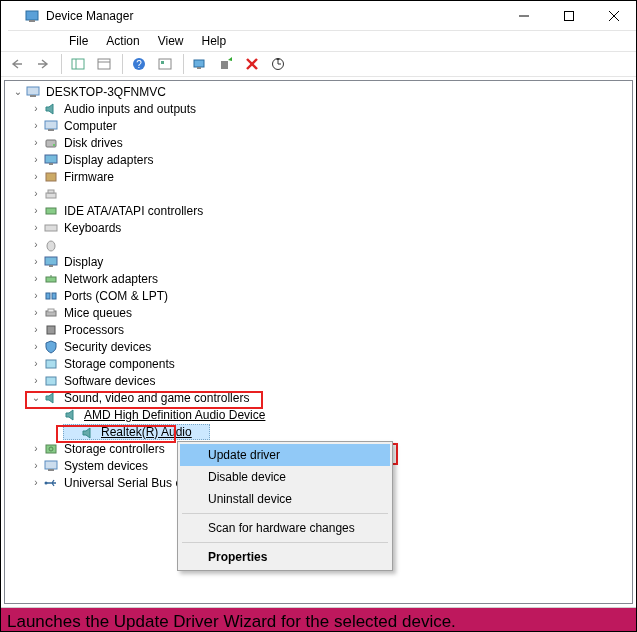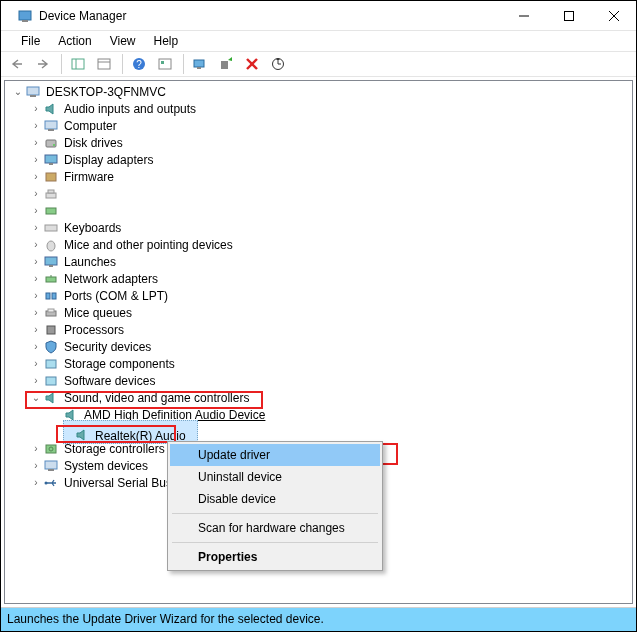"Device Manager" .titlebar { margin-left: none -> 7px }
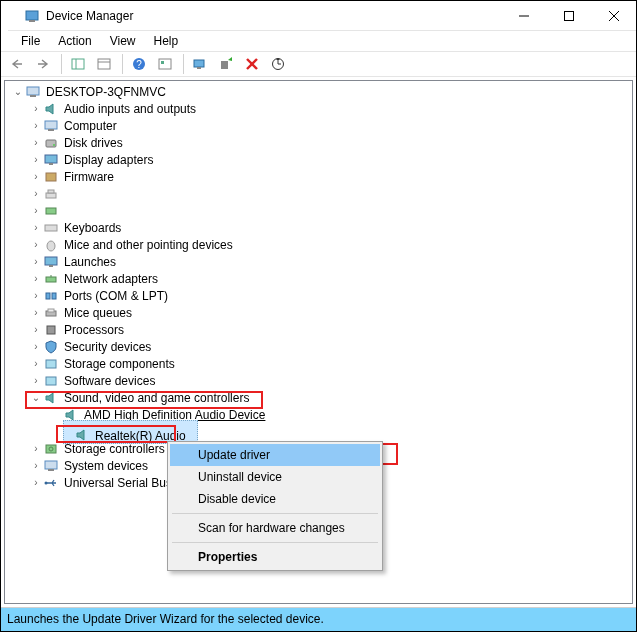"File" .menubar { margin-left: none -> 48px }
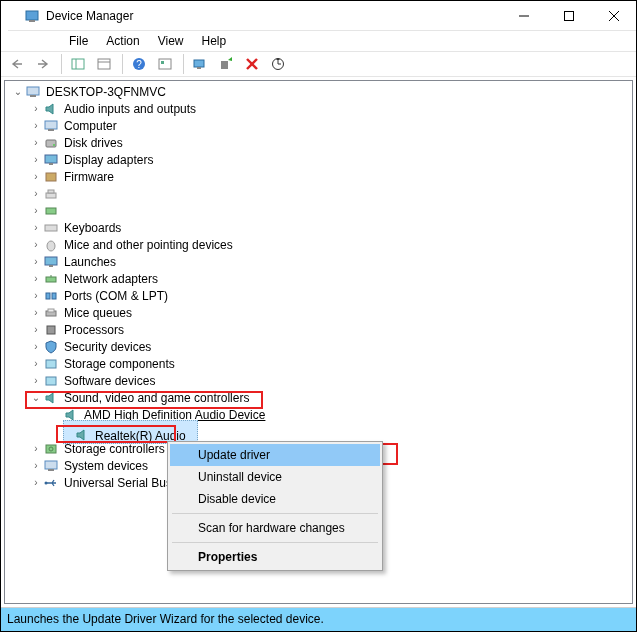"IDE ATA/ATAPI controllers" span.lbl { html: none -> <span>IDE ATA/ATAPI controllers</span> }
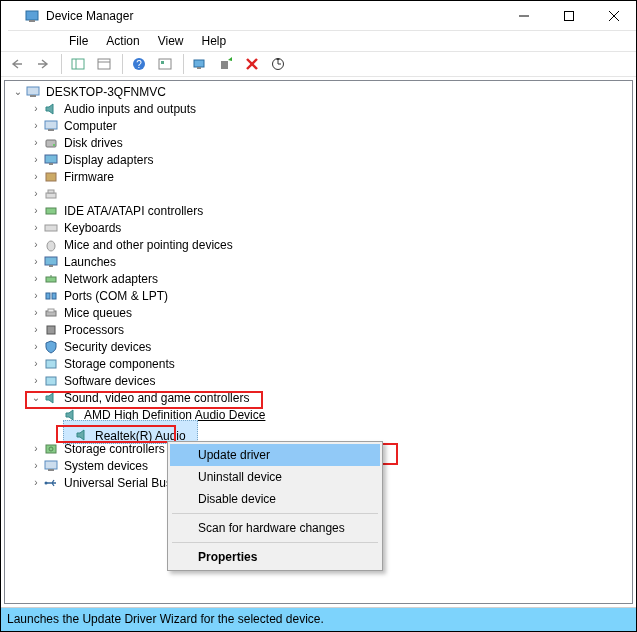"Mice and other pointing devices" span.lbl { html: <span>Mice and other pointing devices</span> -> none }
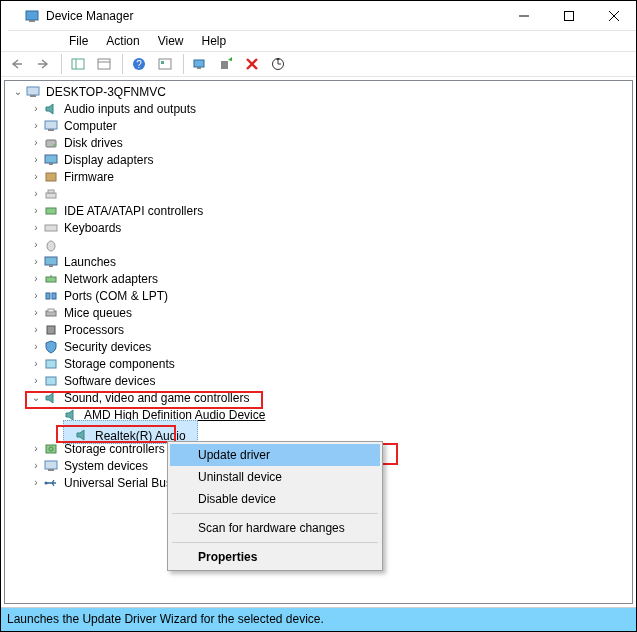"Launches" span.lbl { text: Launches -> Display }
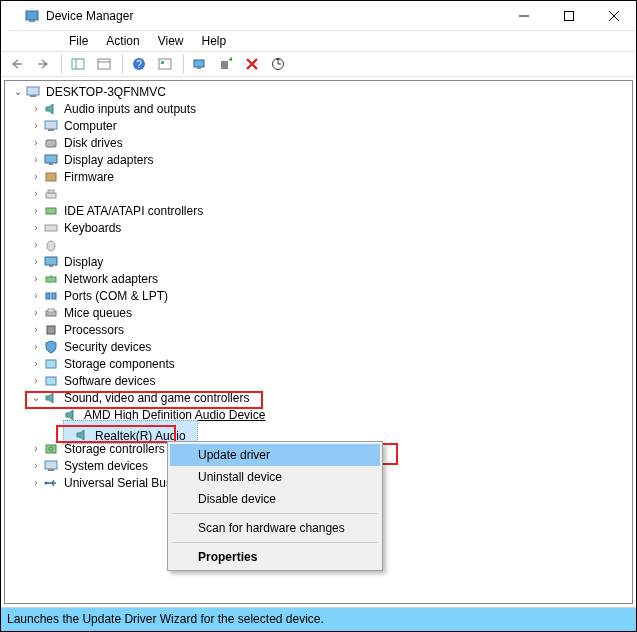"Realtek(R) Audio" .selected-bg { align-items: flex-end -> flex-start; height: 24px -> 16px; padding: 0 10px -> 0 16px }
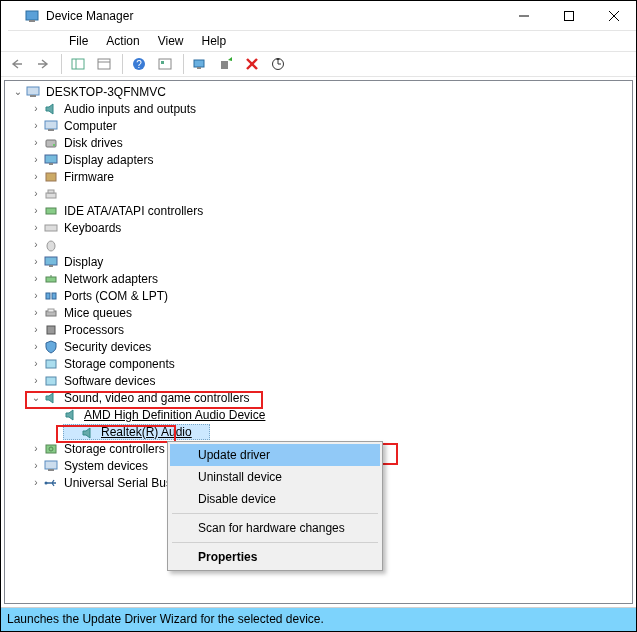"Update driver" div.context-menu { left: 162px -> 172px }
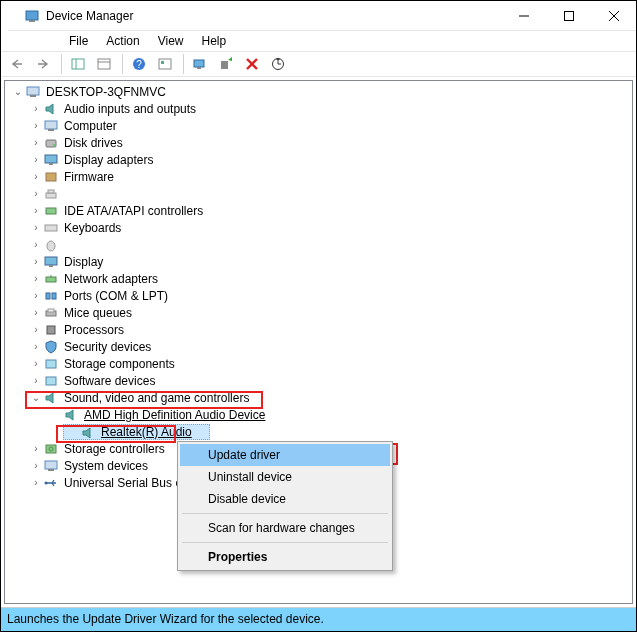"Uninstall device" div.cm-item { order: before "Disable device" -> after "Disable device" }
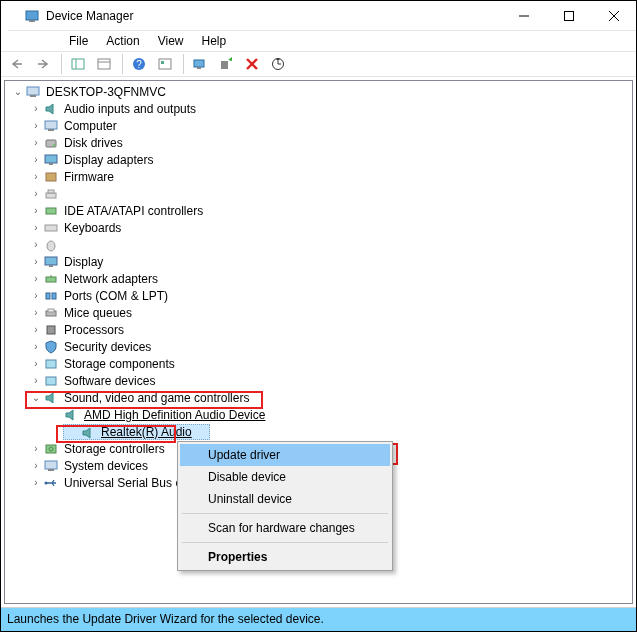"Launches the Update Driver Wizard" .statusbar { background: #7dd3fc -> #be185d; font-size: 12px -> 17px }
